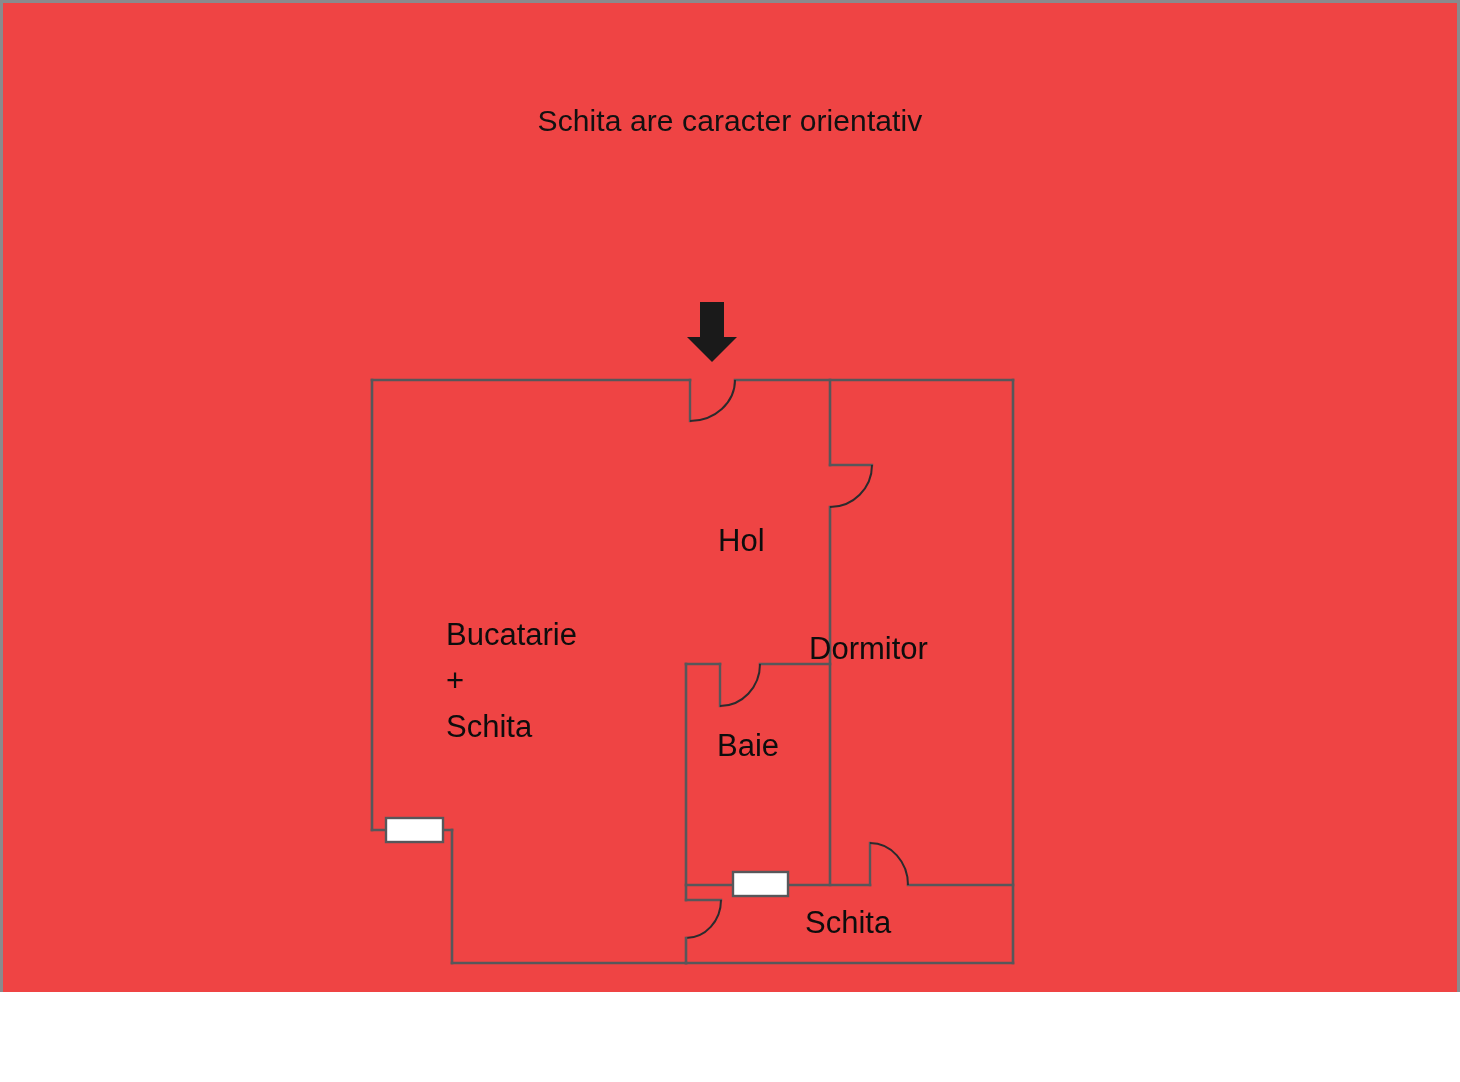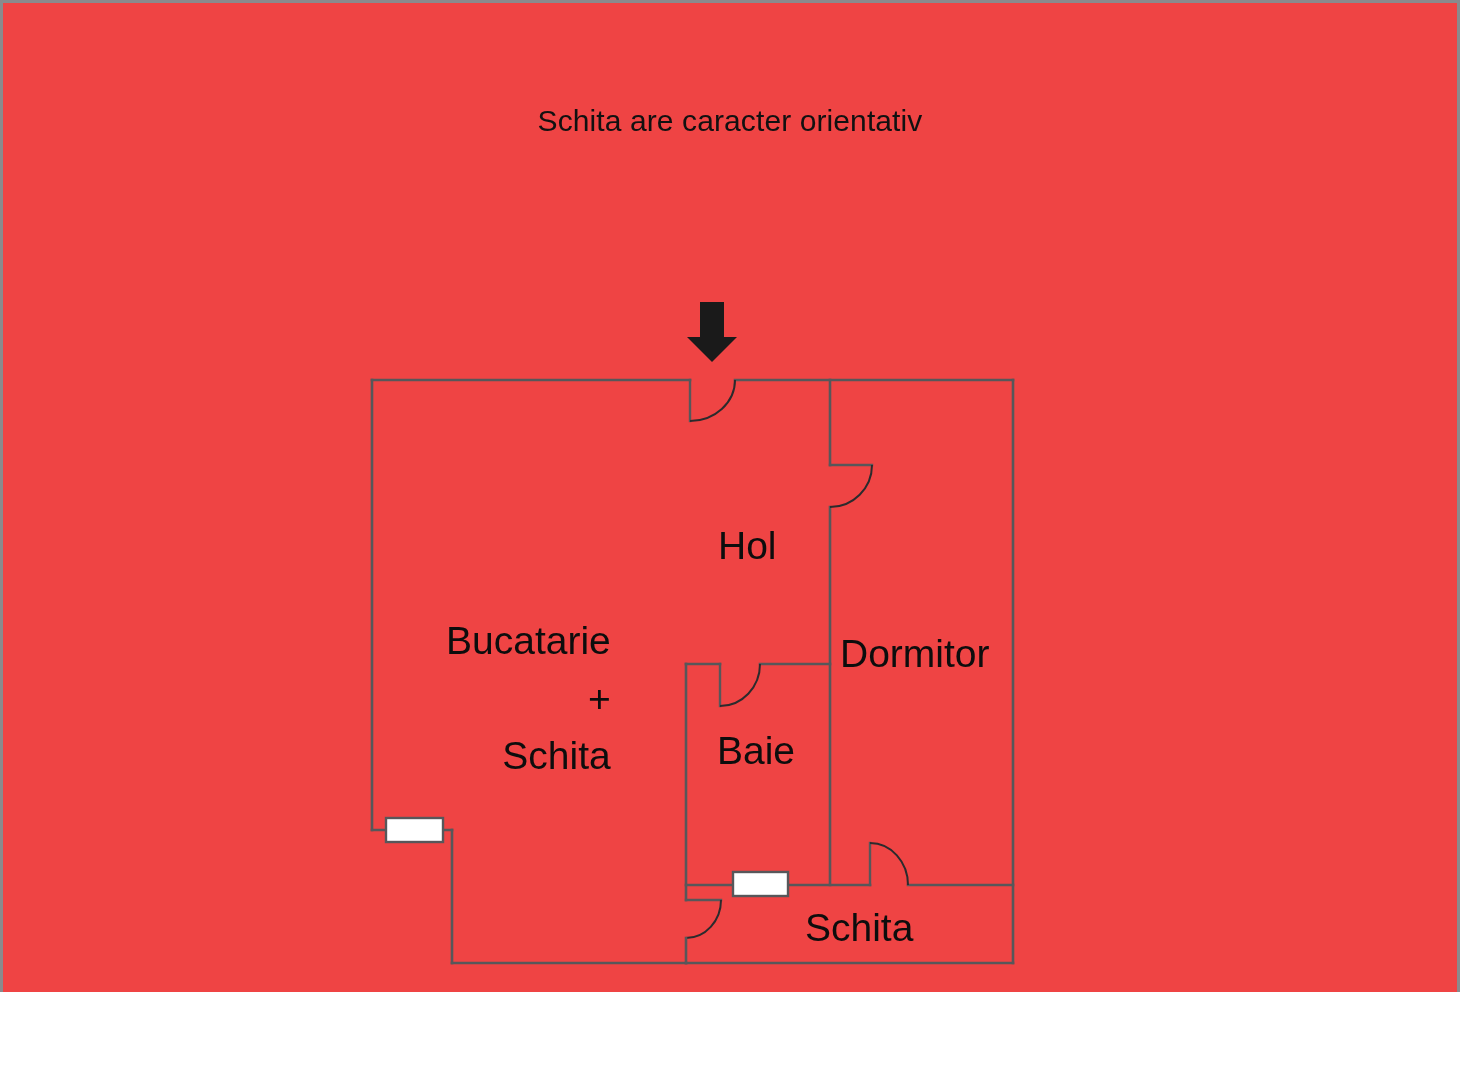"Hol" .room-label { font-size: 39px -> 31px }
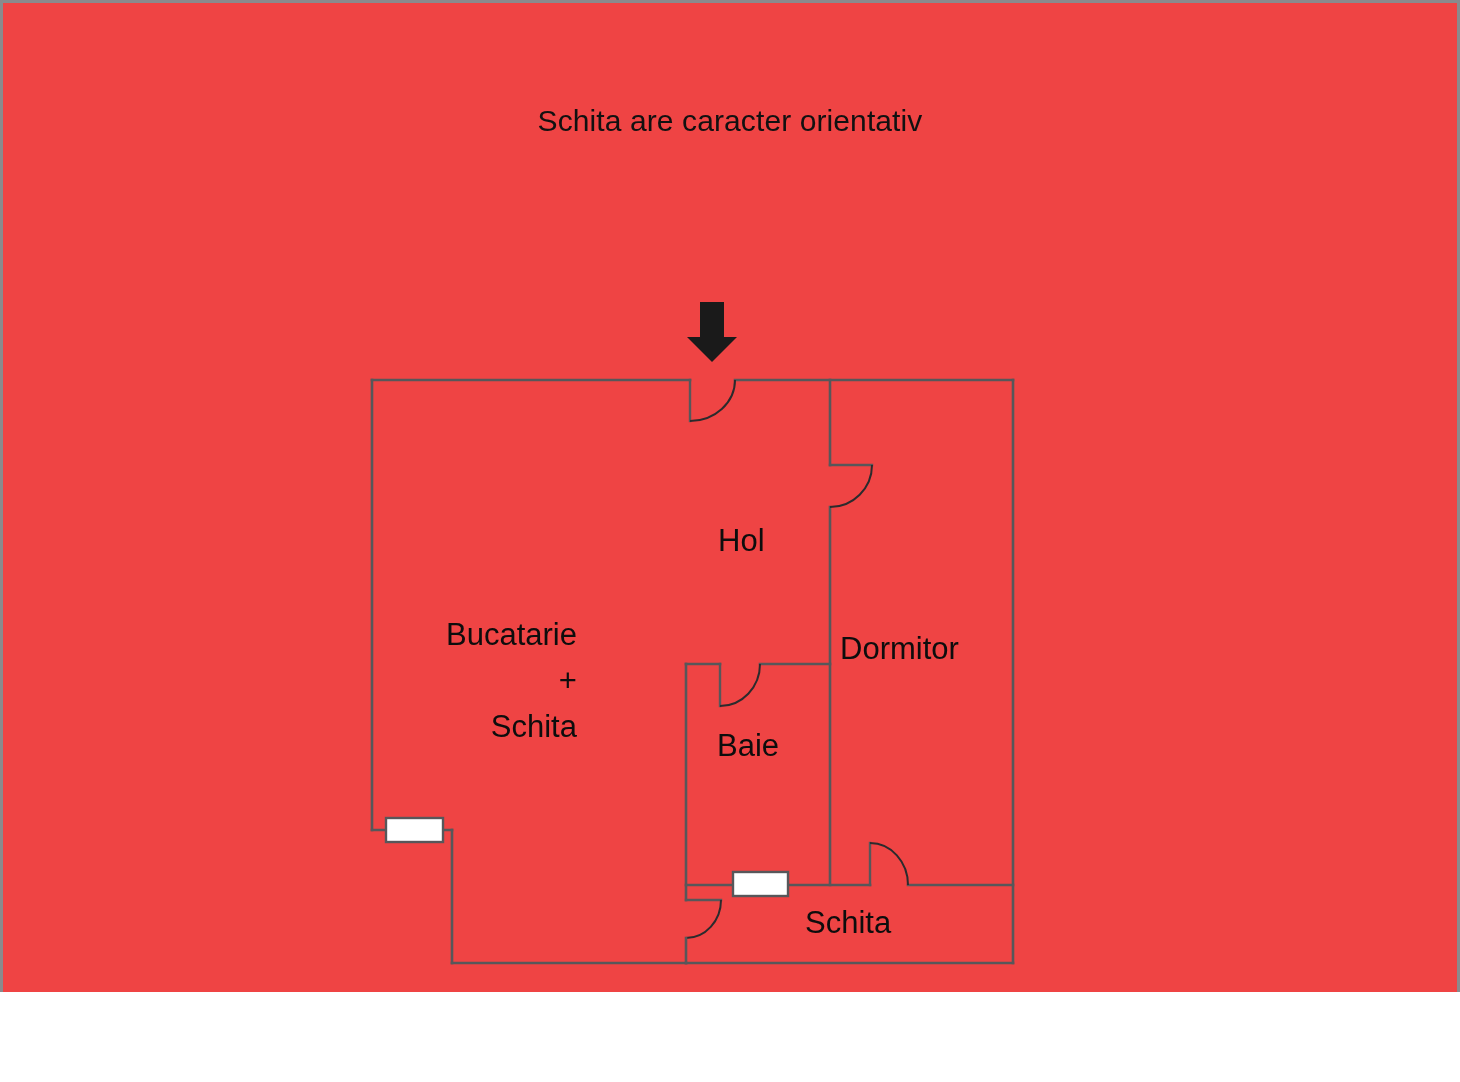"Bucatarie" .room-label.multi { text-align: right -> left }
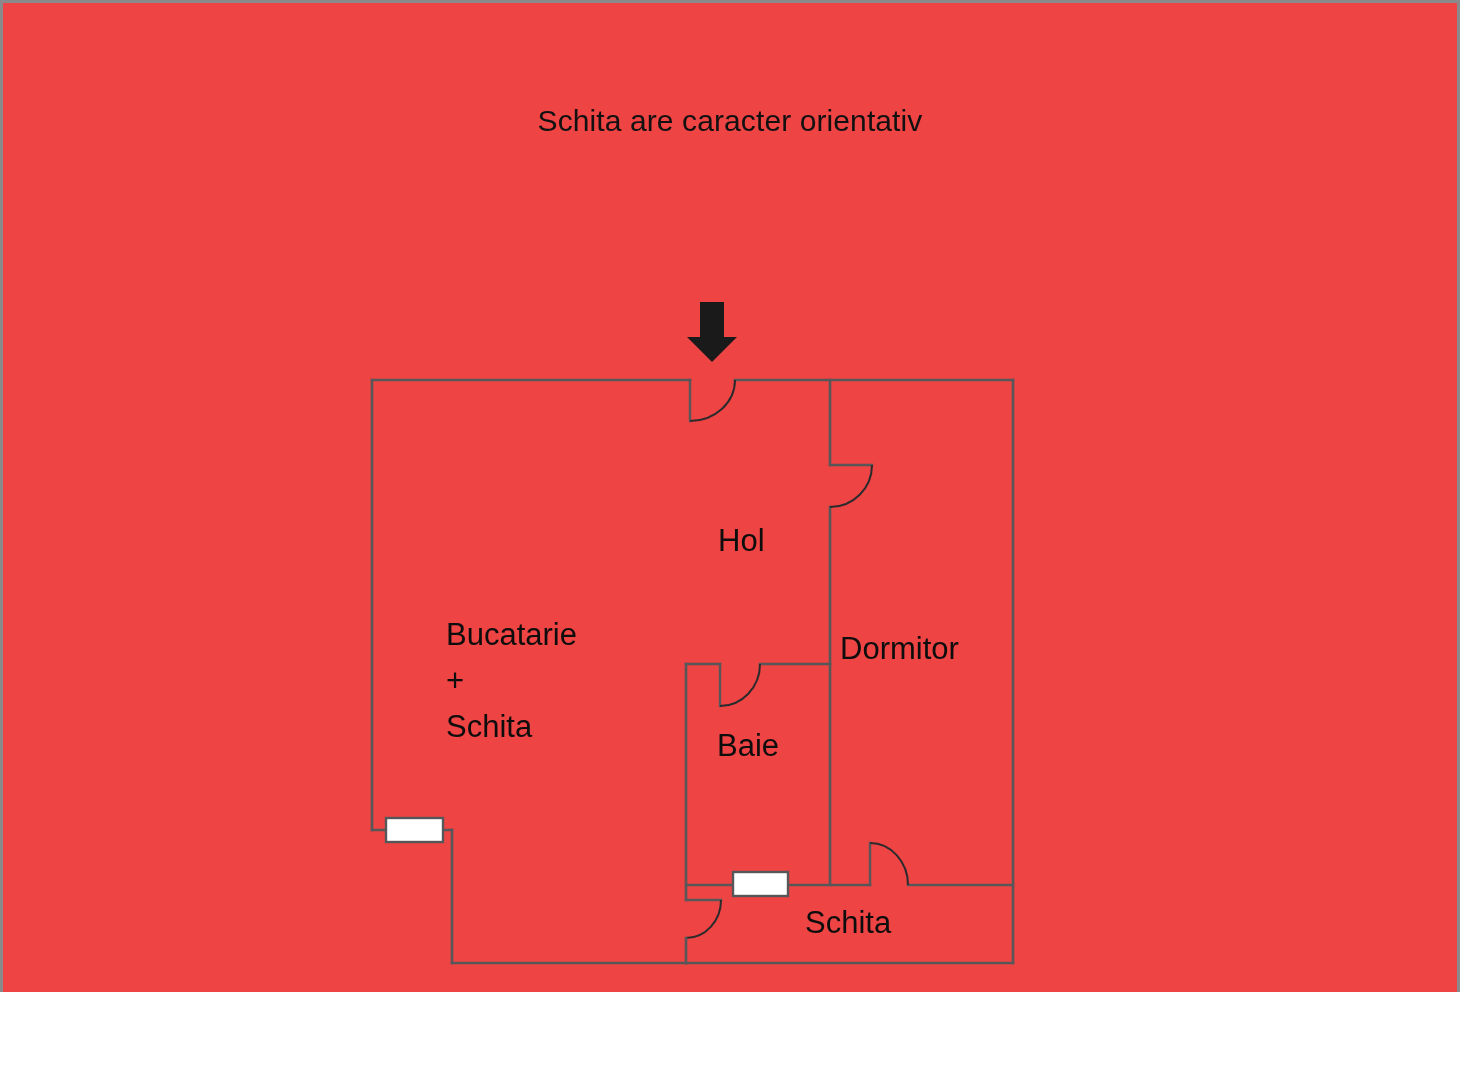"Dormitor" #label-dormitor { left: 840px -> 809px }
